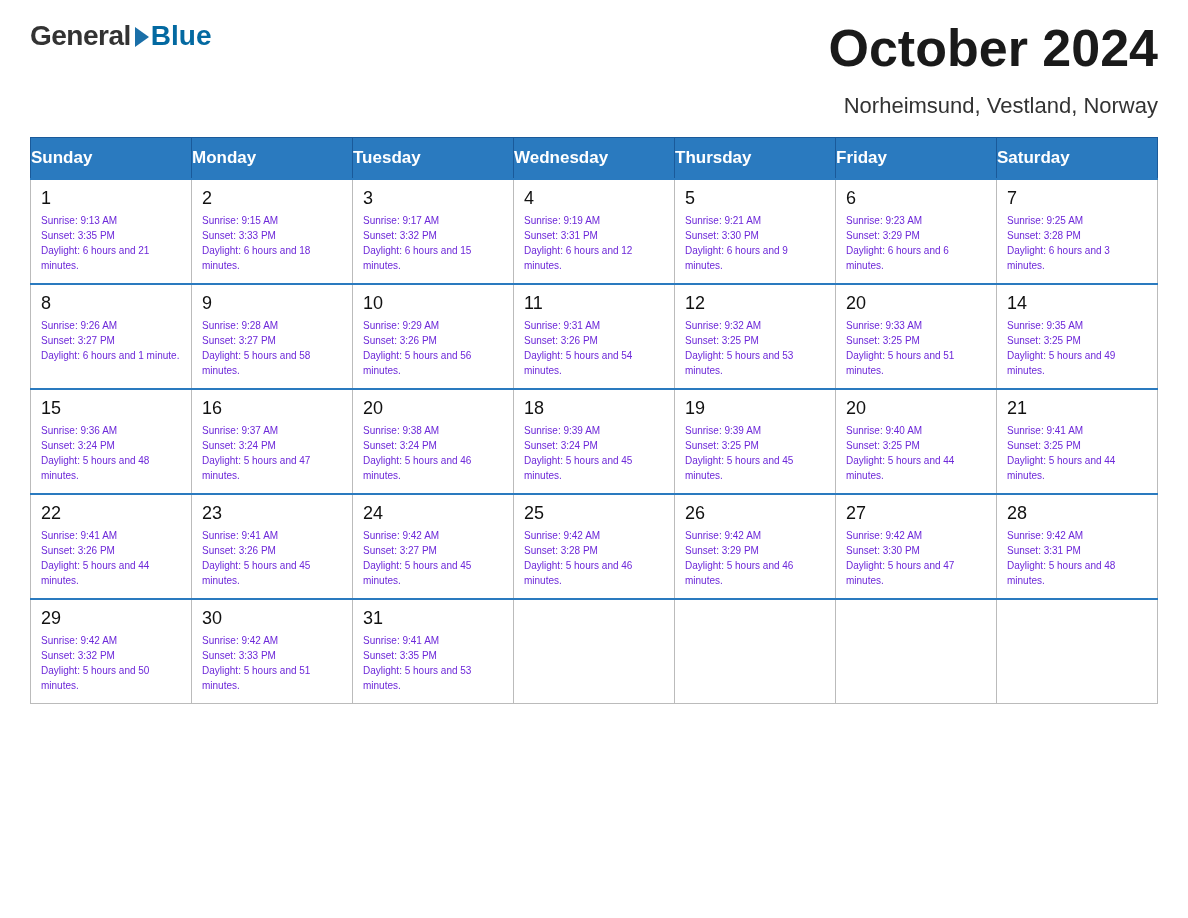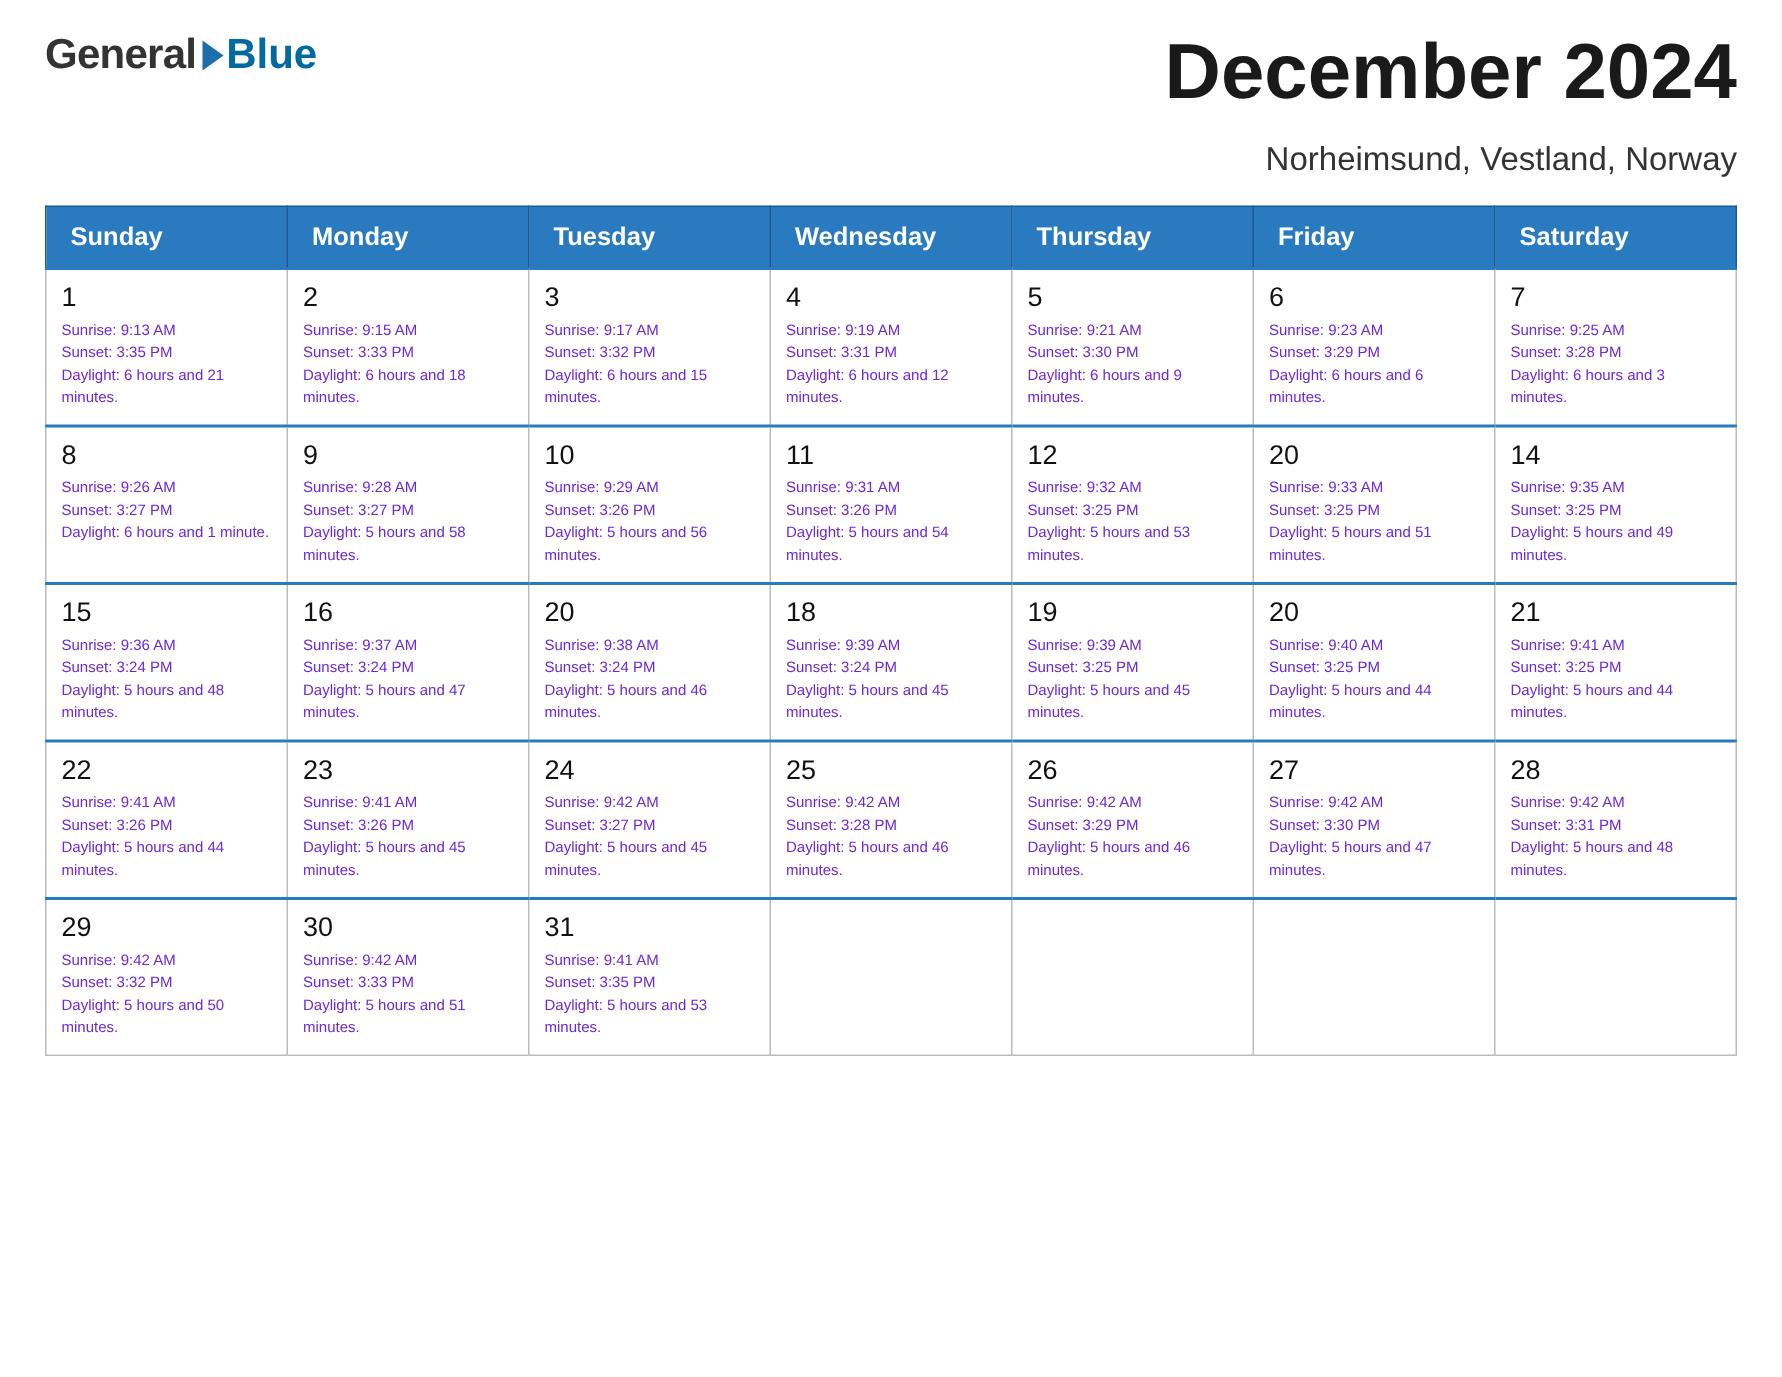"December 2024" div.month-title { text: December -> October }
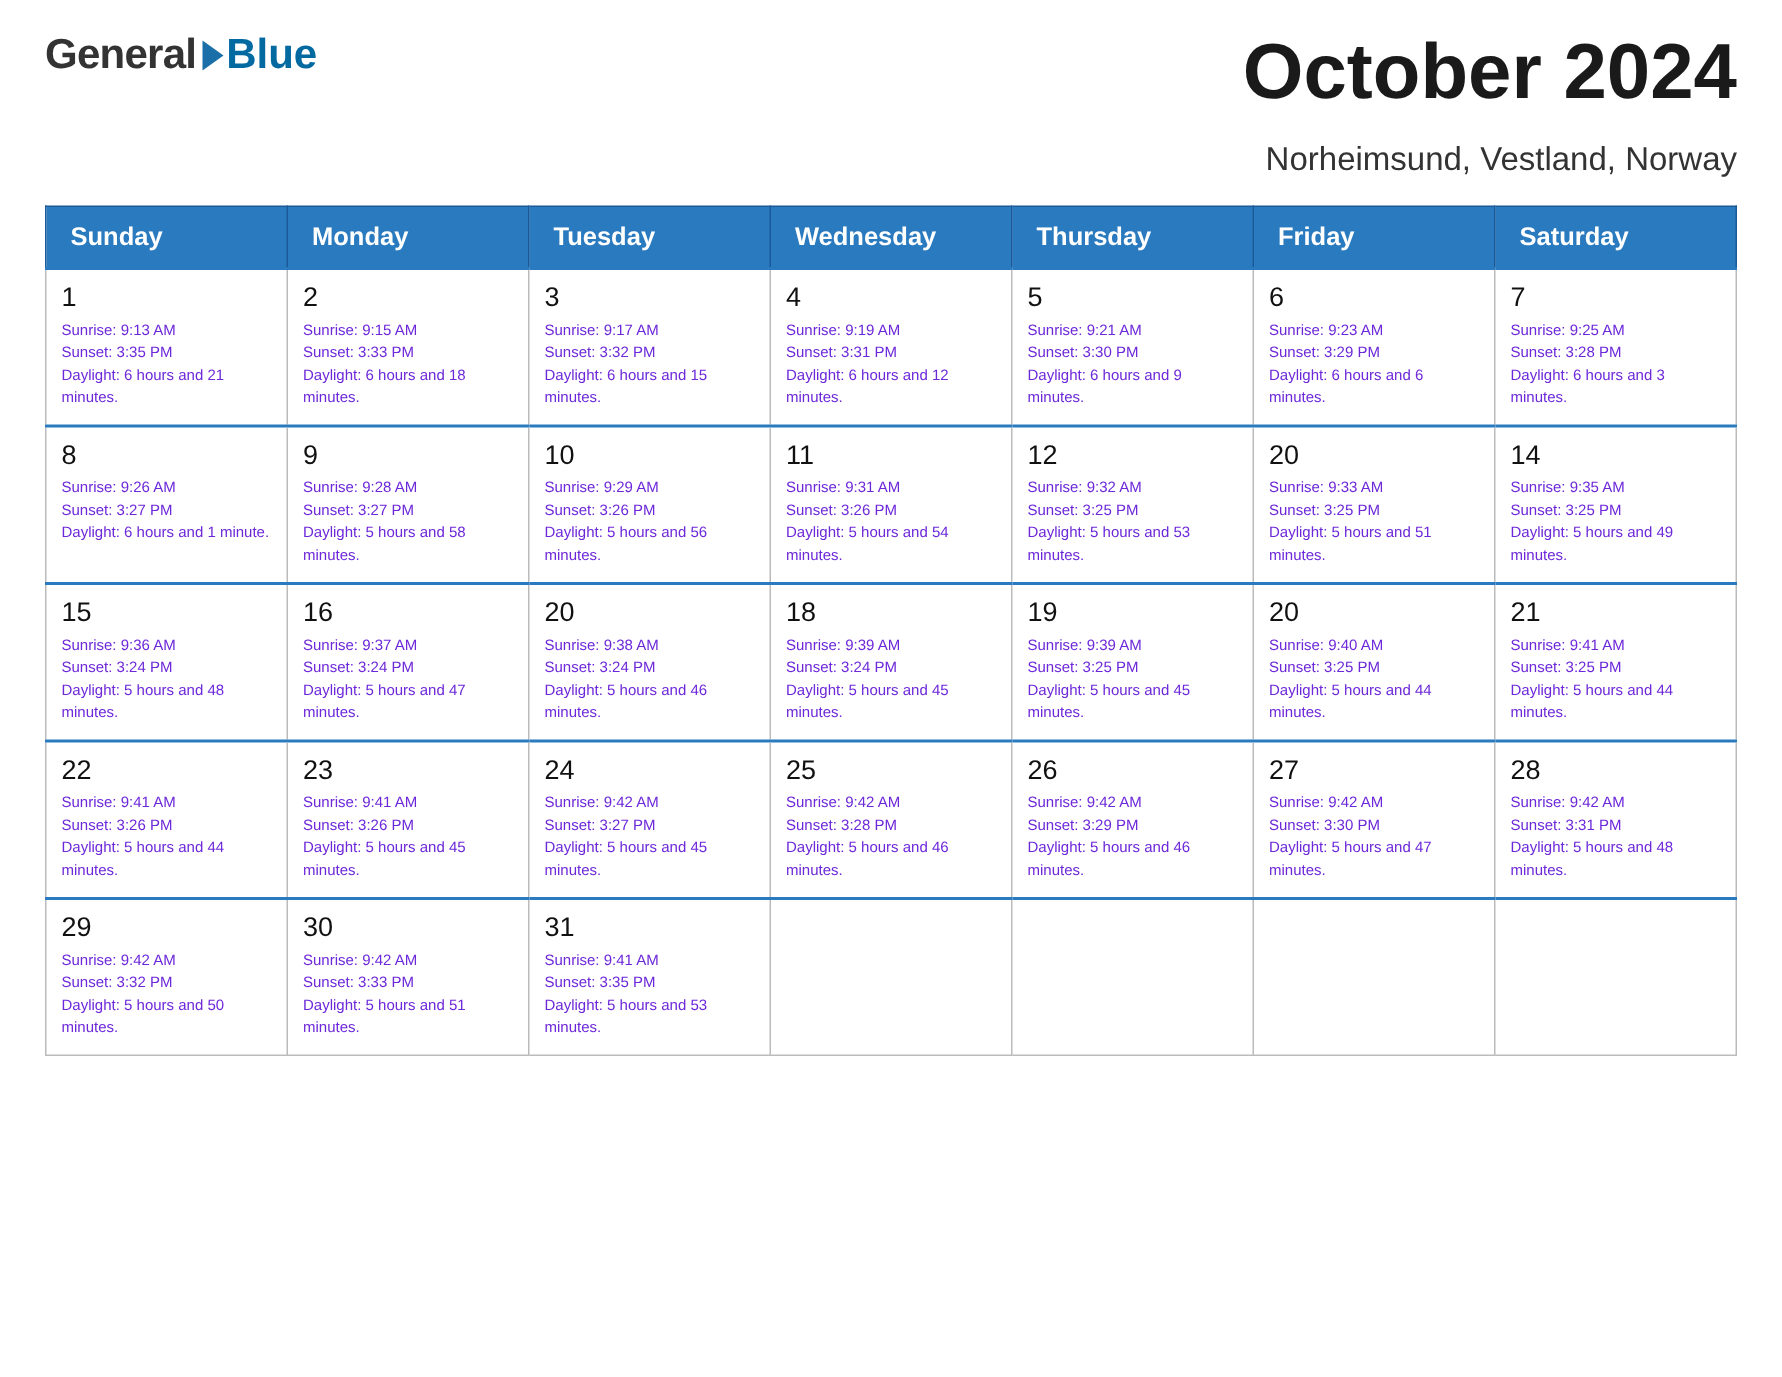"Sunday" .calendar-table thead tr th { padding: 10px 16px -> 10px 0 }
